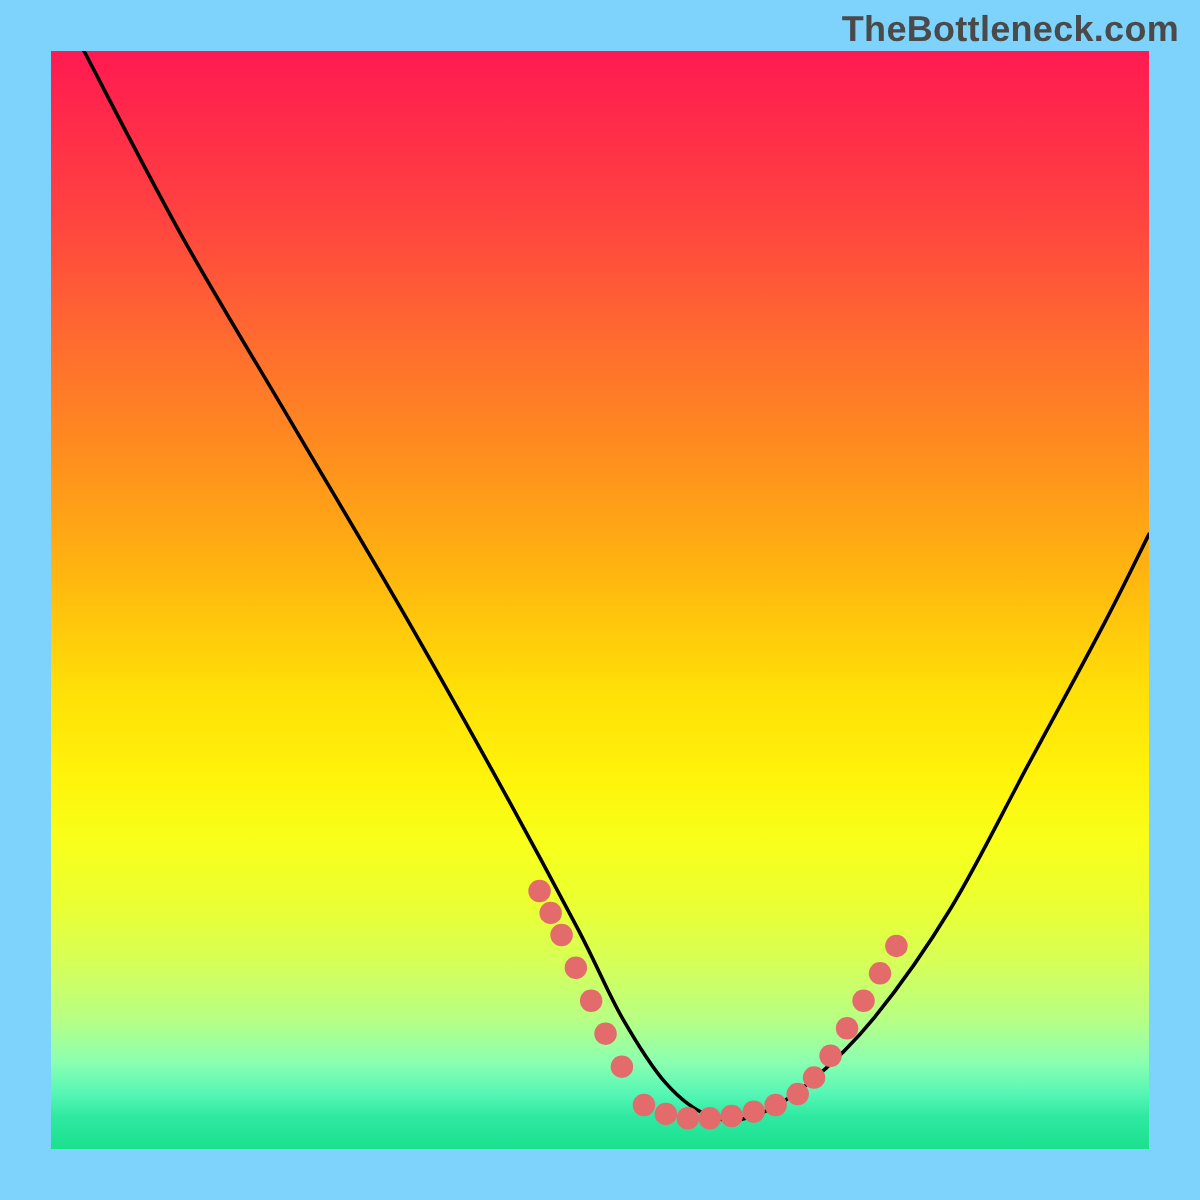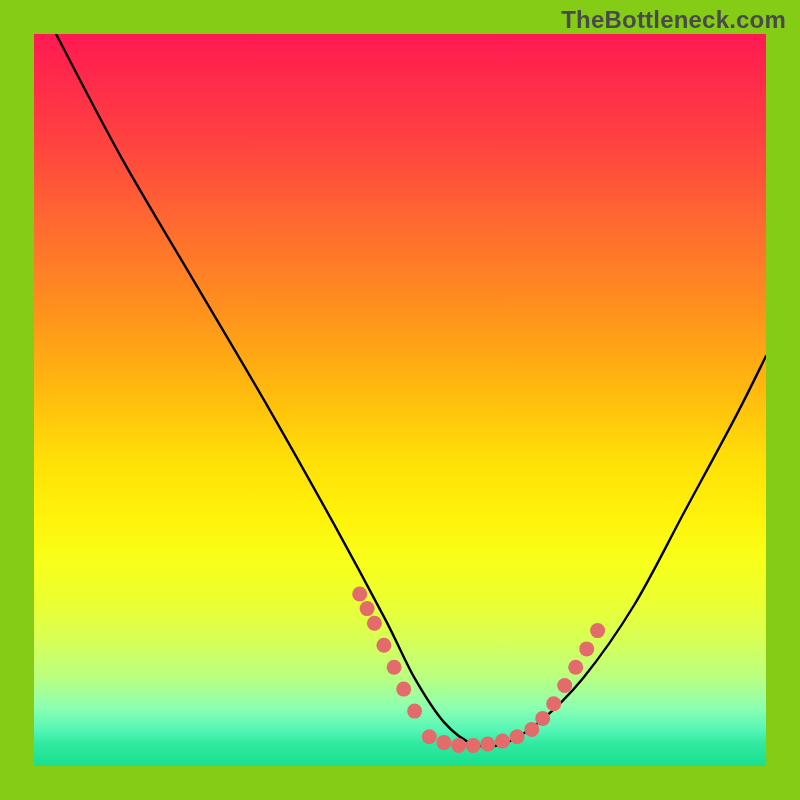"TheBottleneck.com" .stage { background: #84cc16 -> #7dd3fc }
